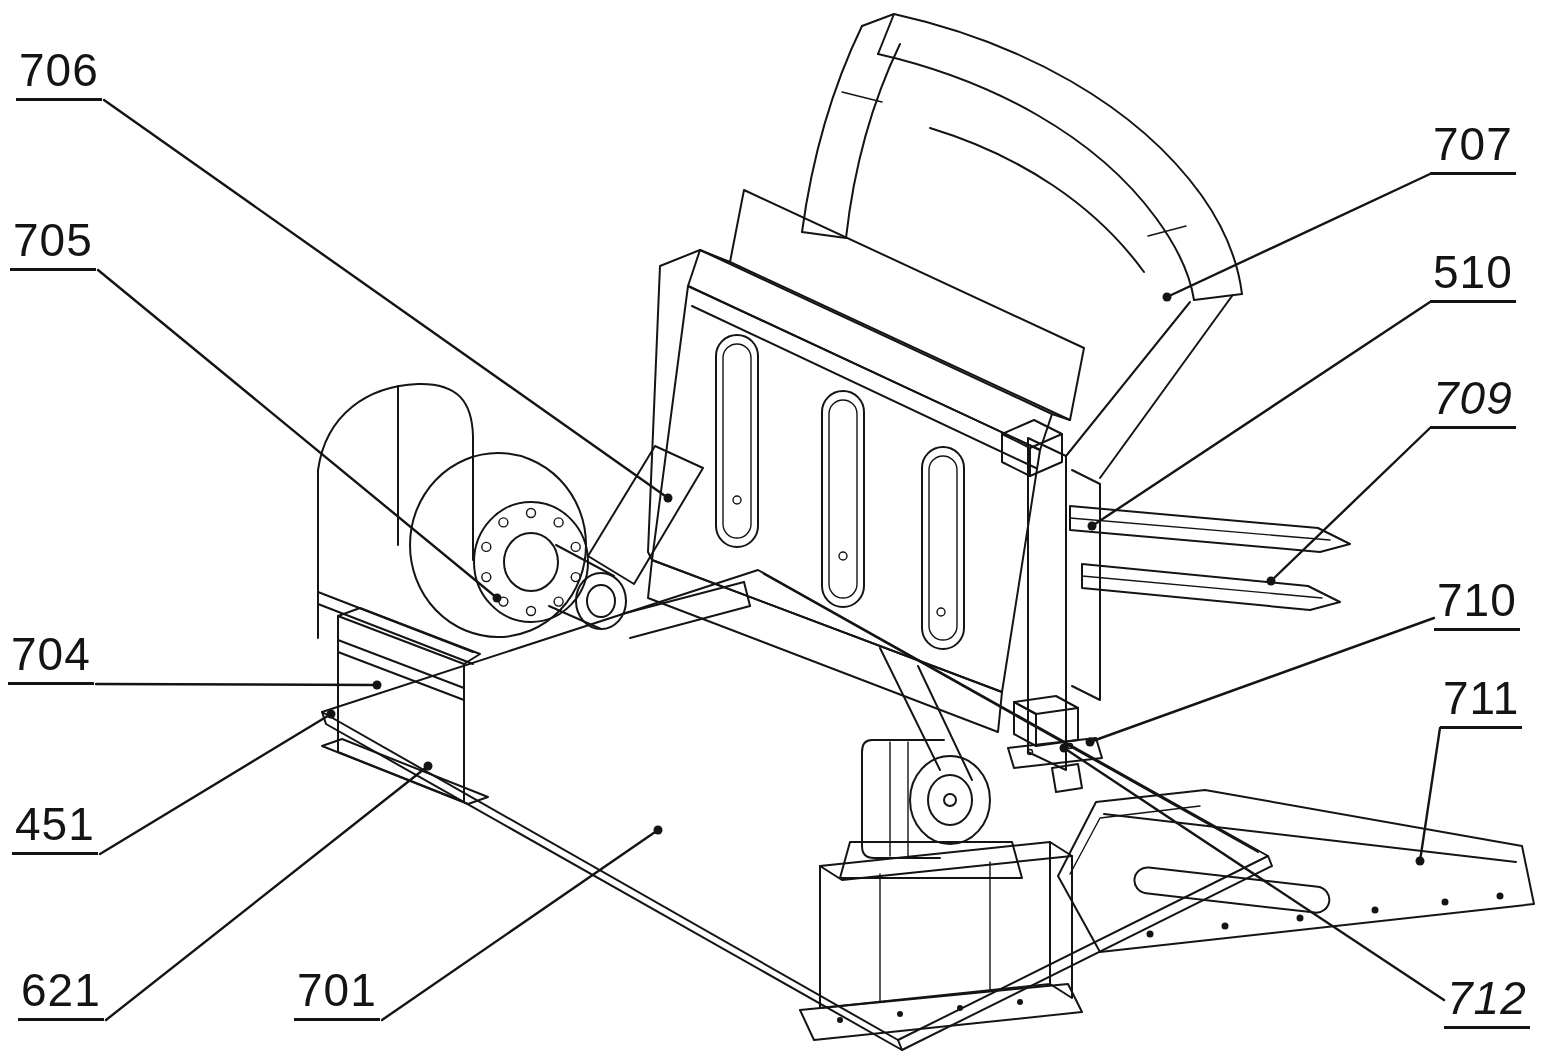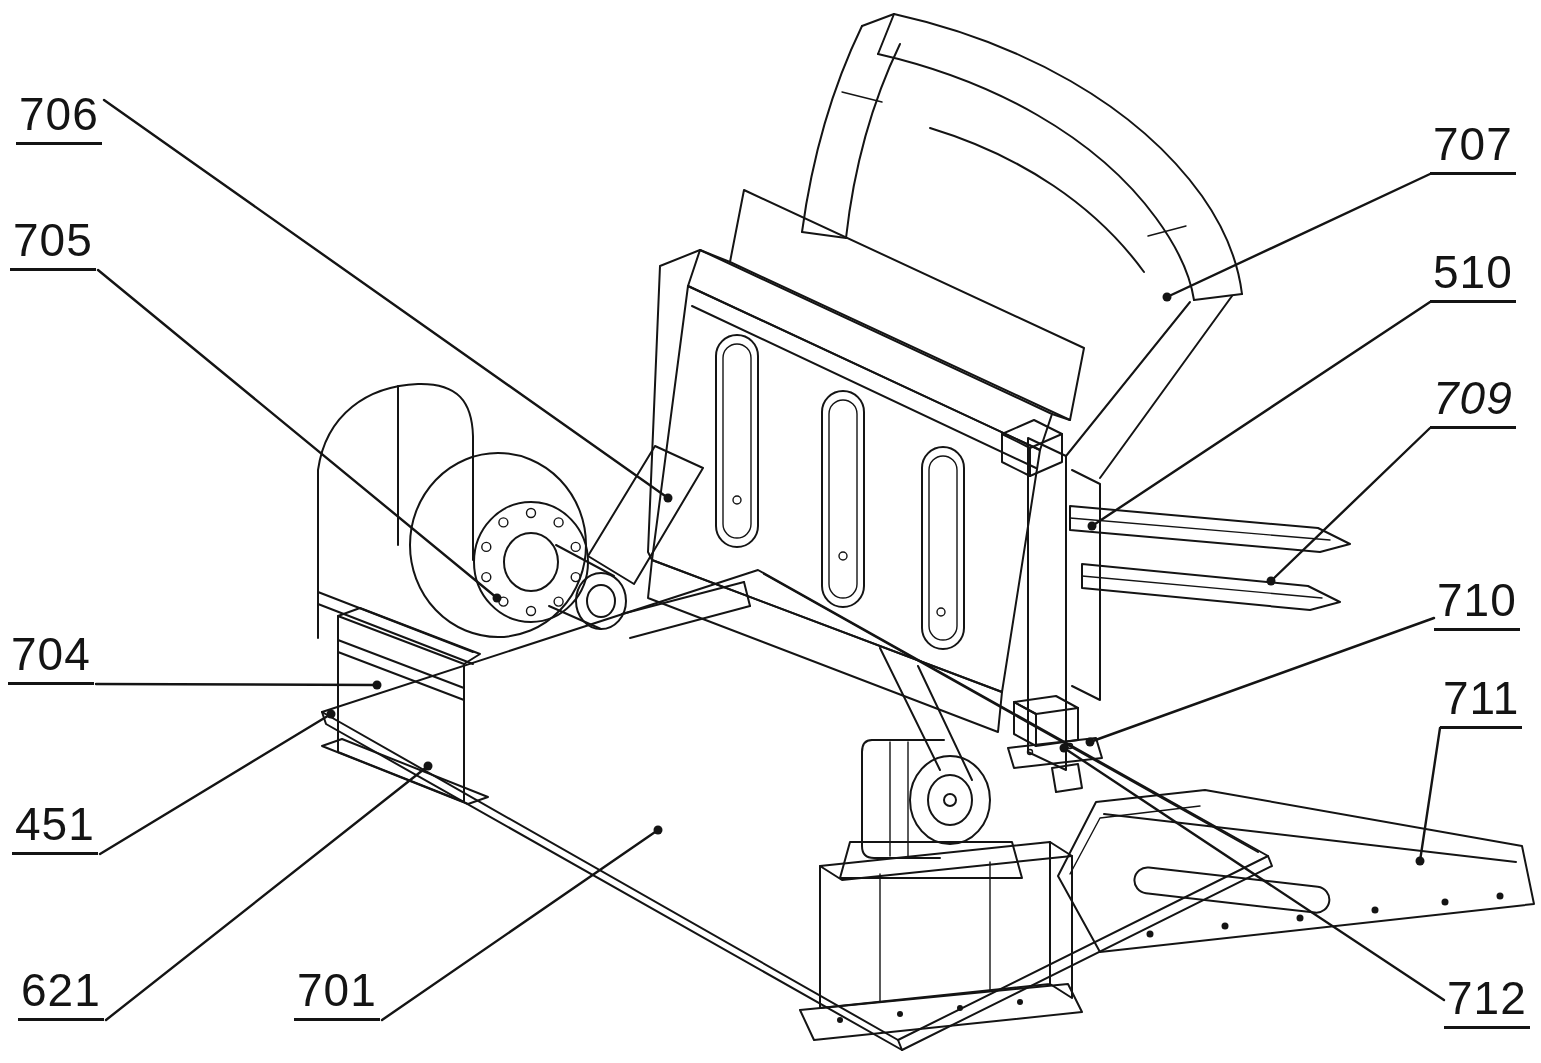"706" div.part-label { margin-top: 44px -> none }
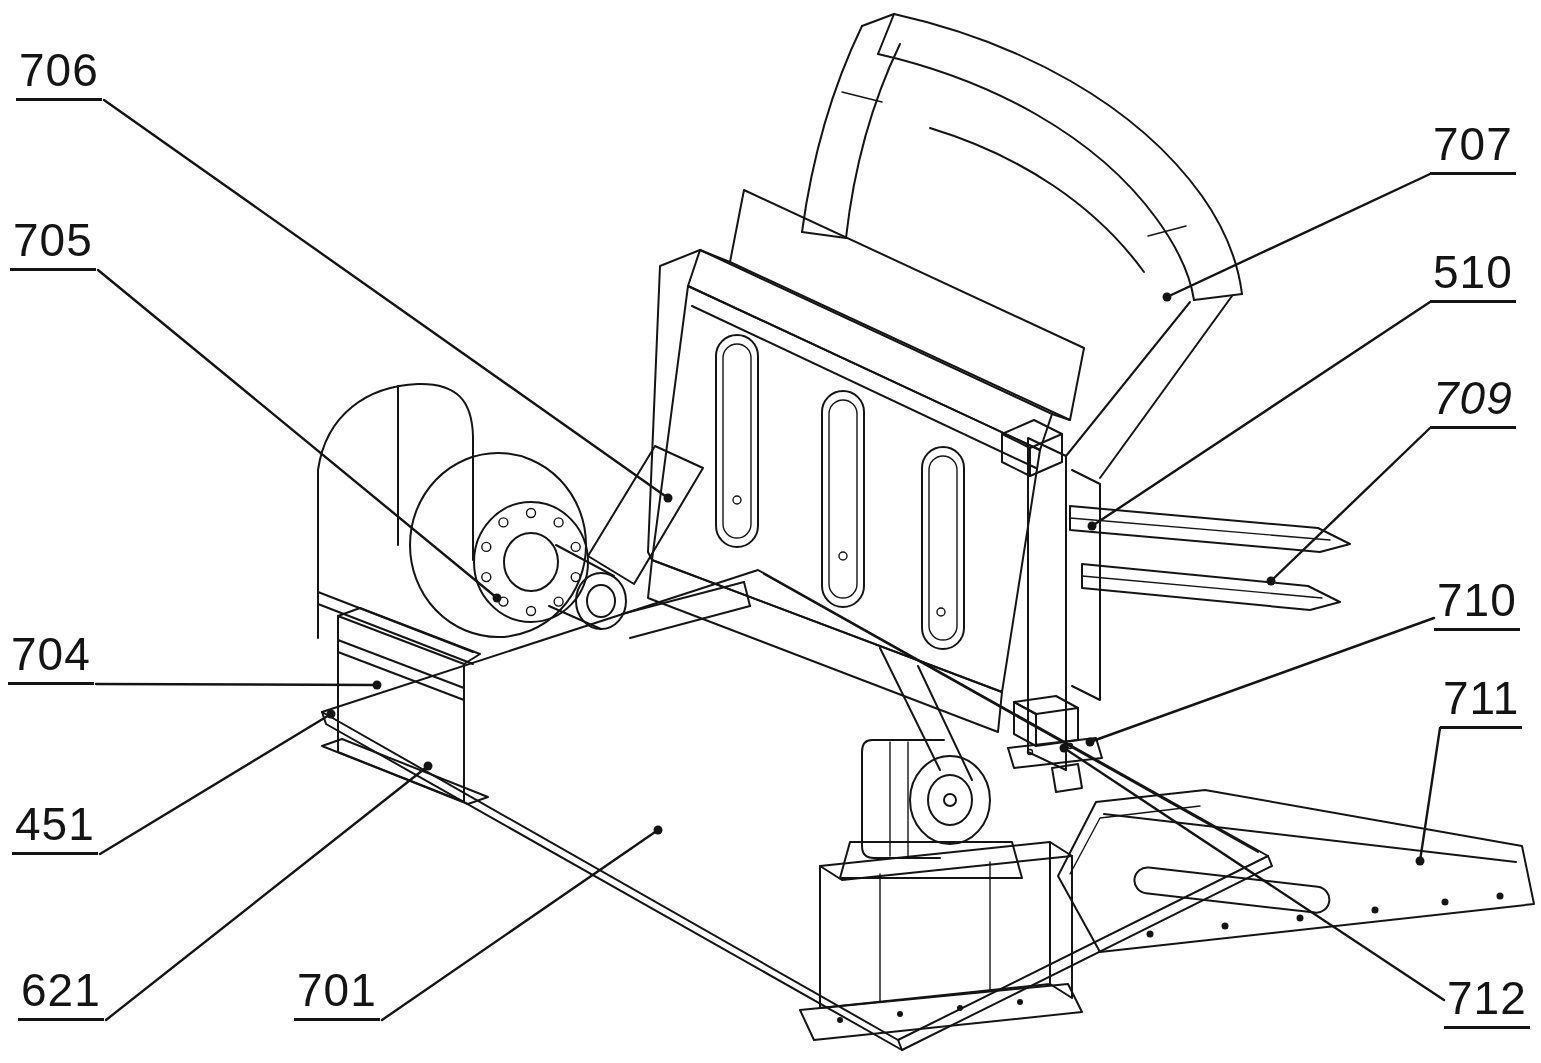"712" div.part-label { font-style: none -> italic }
